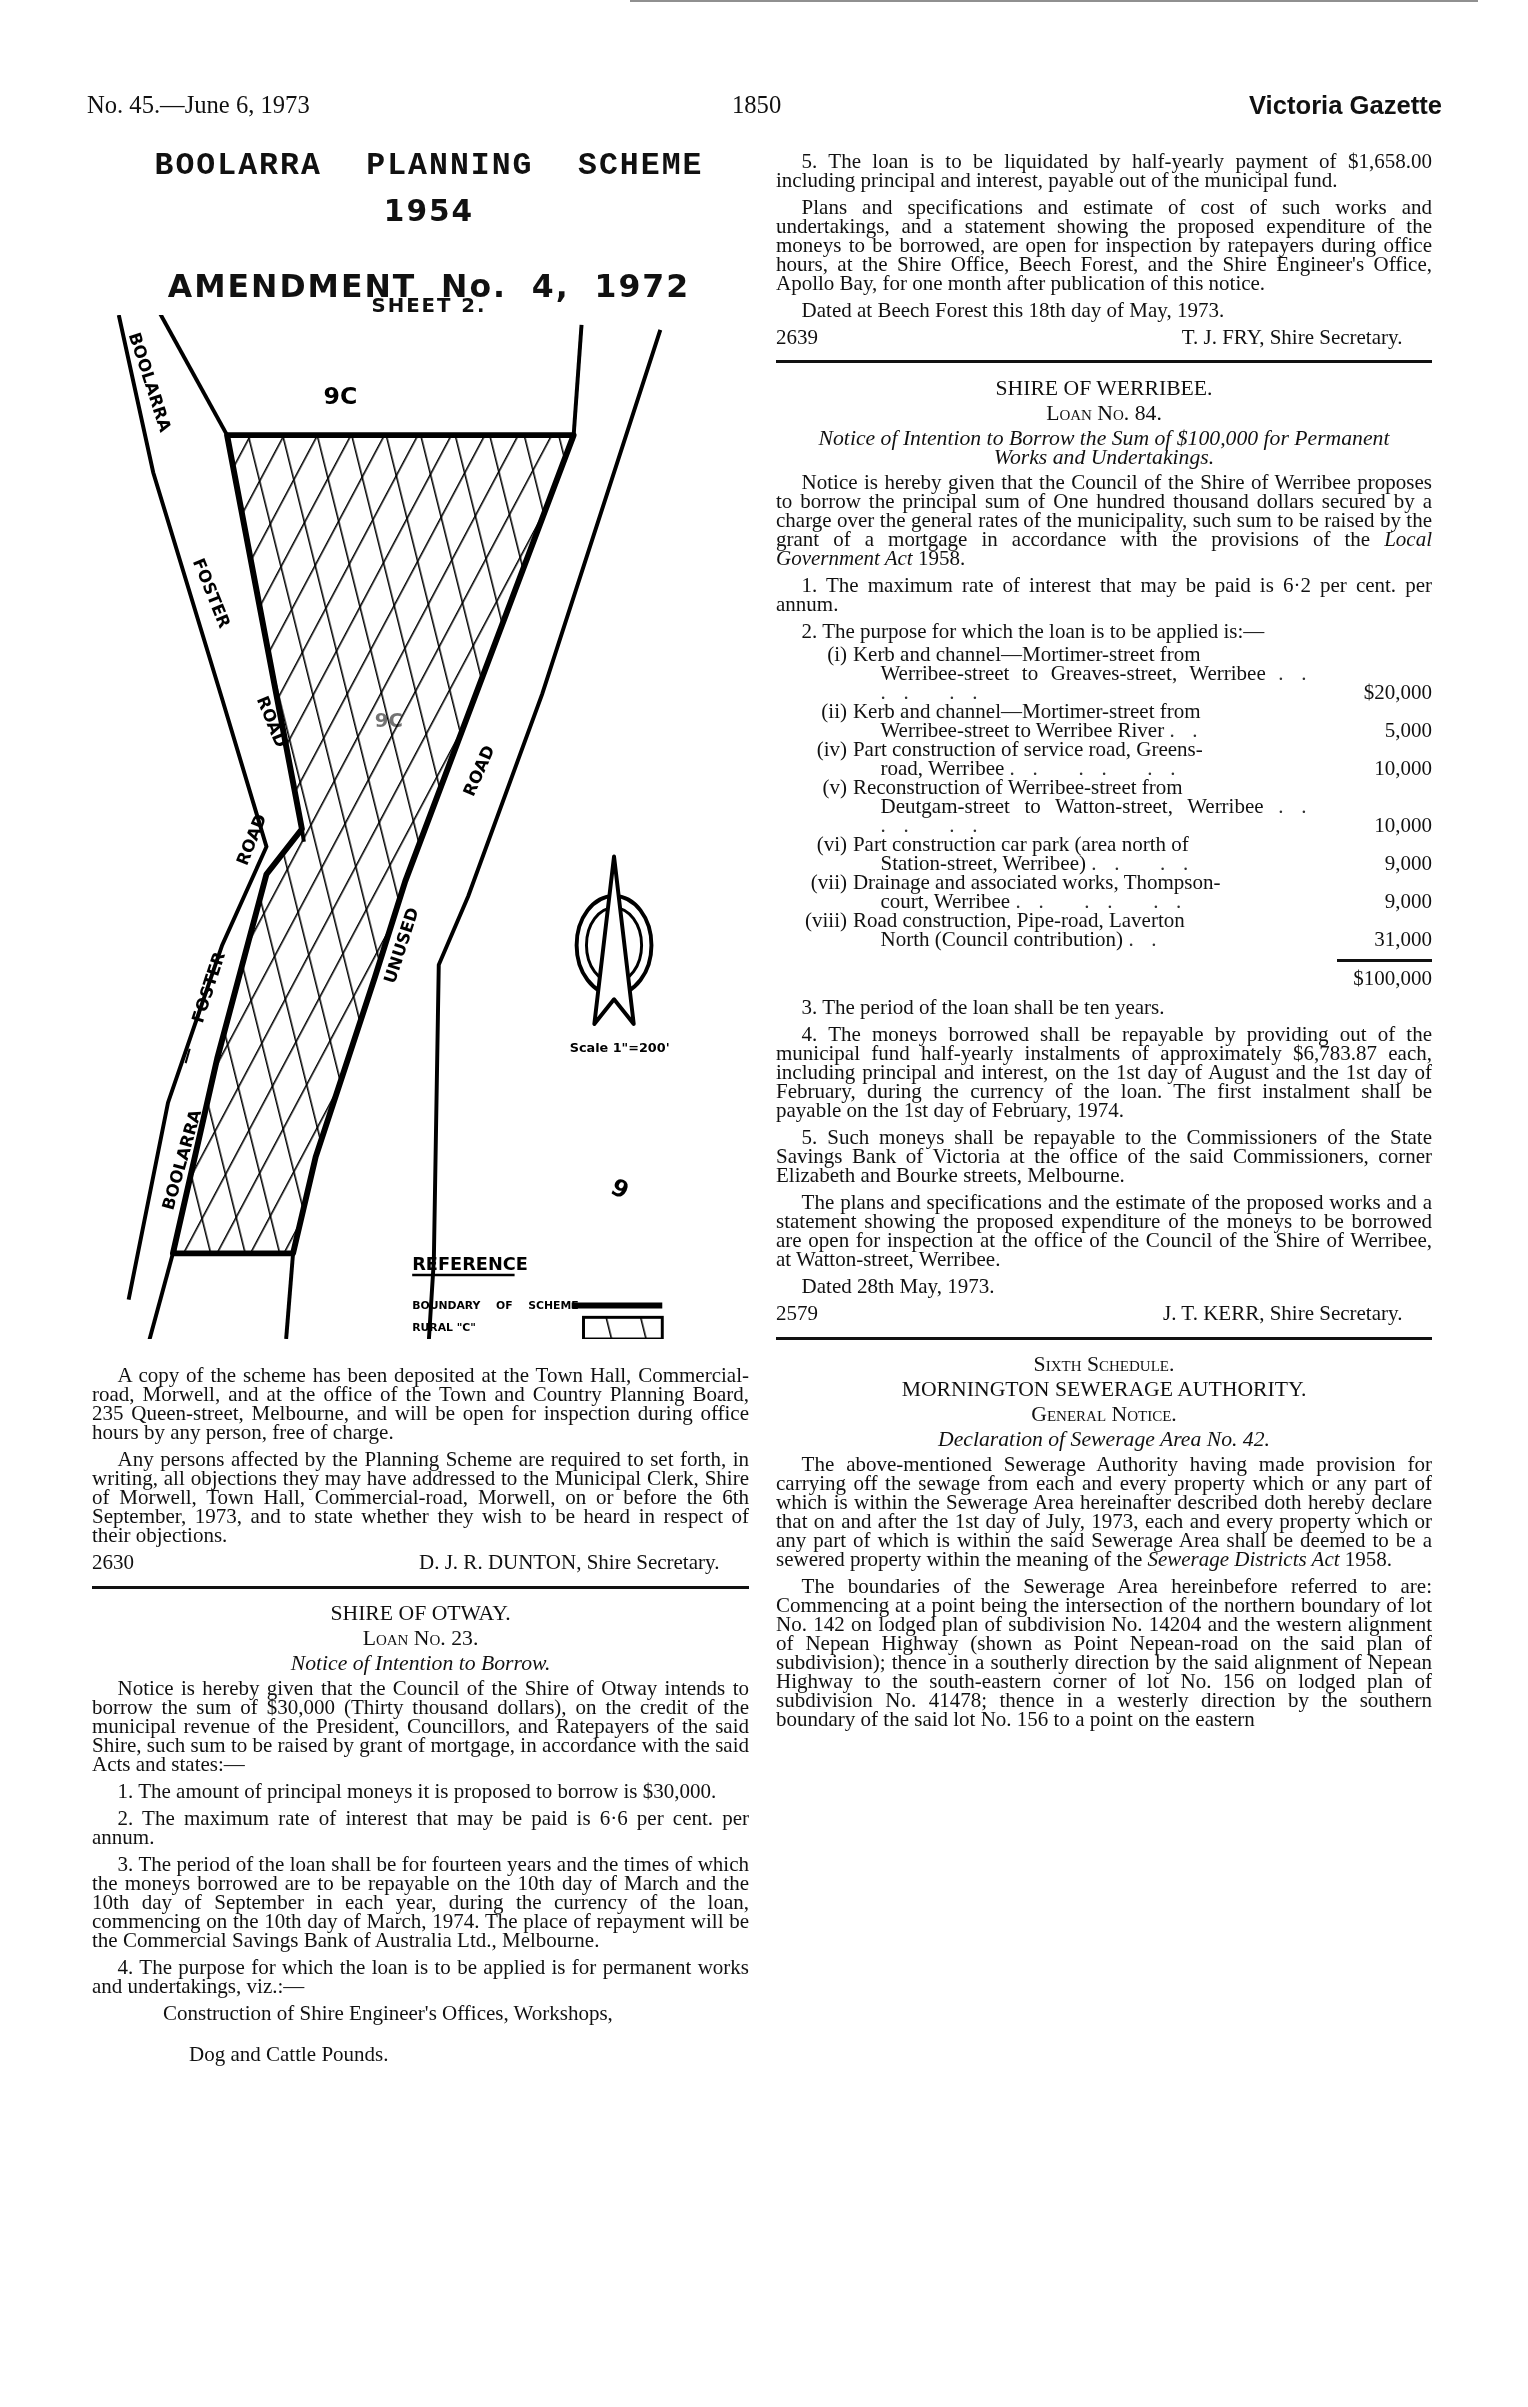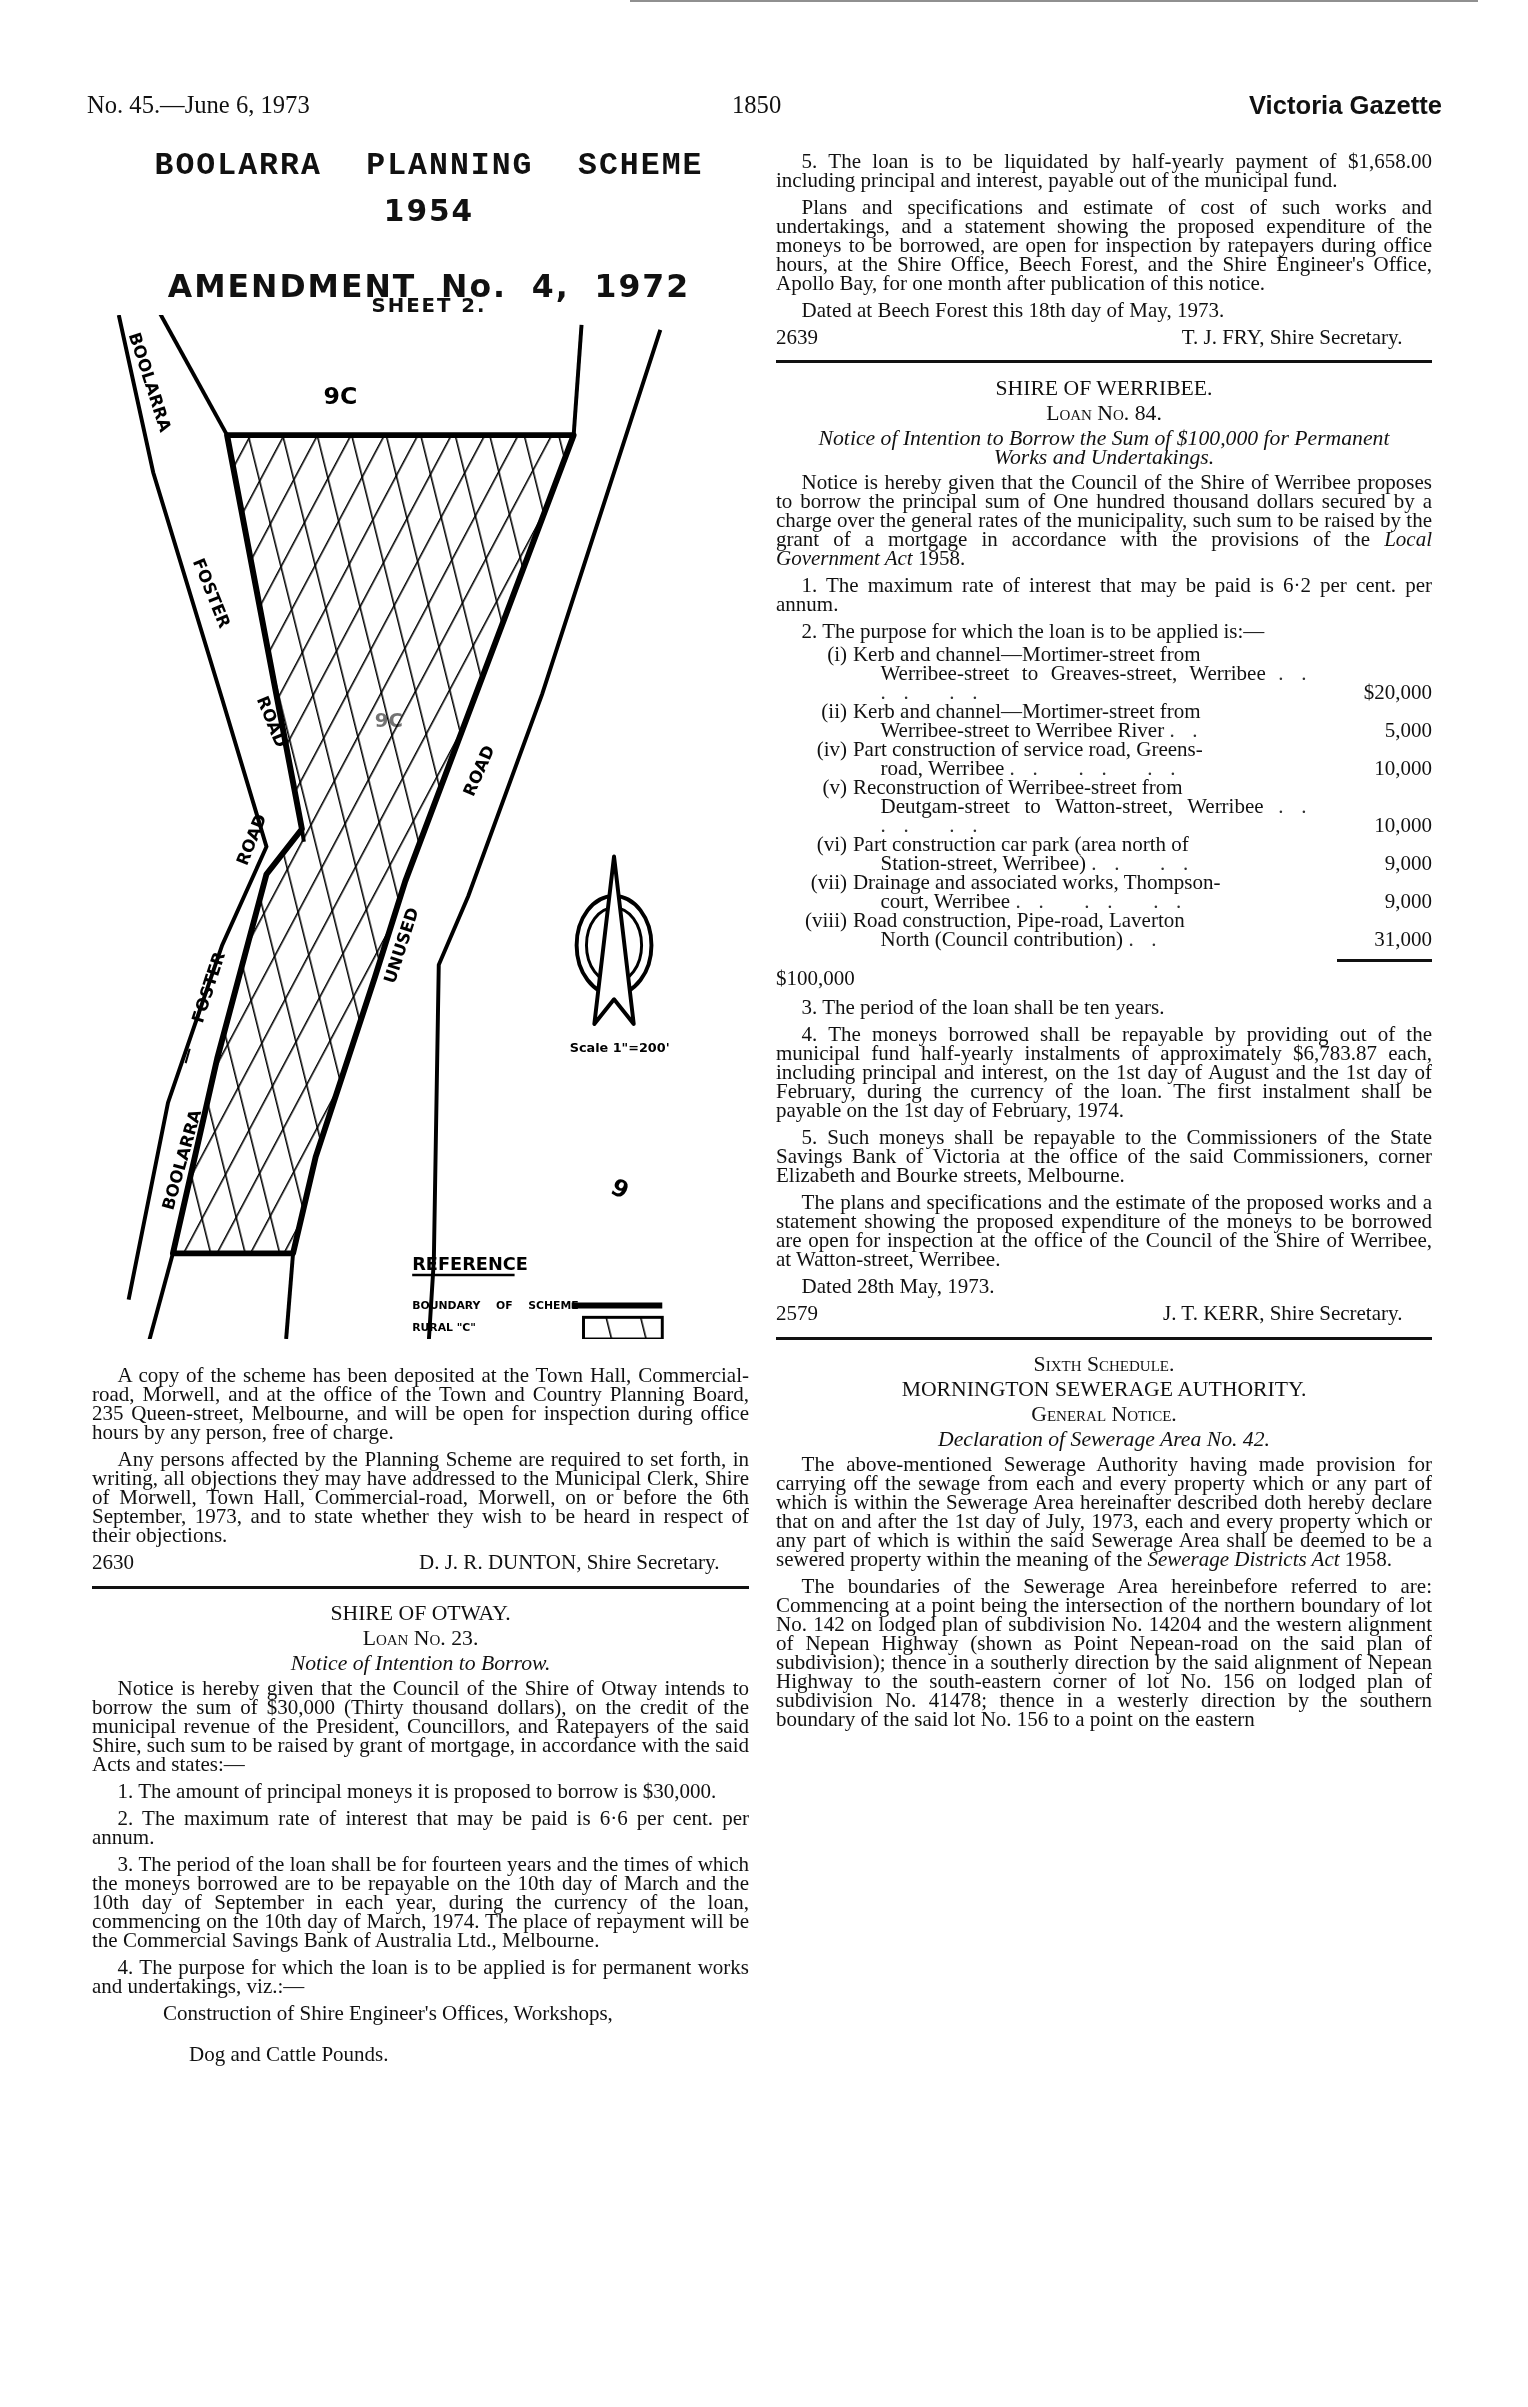"$100,000" .total { text-align: left -> right }
